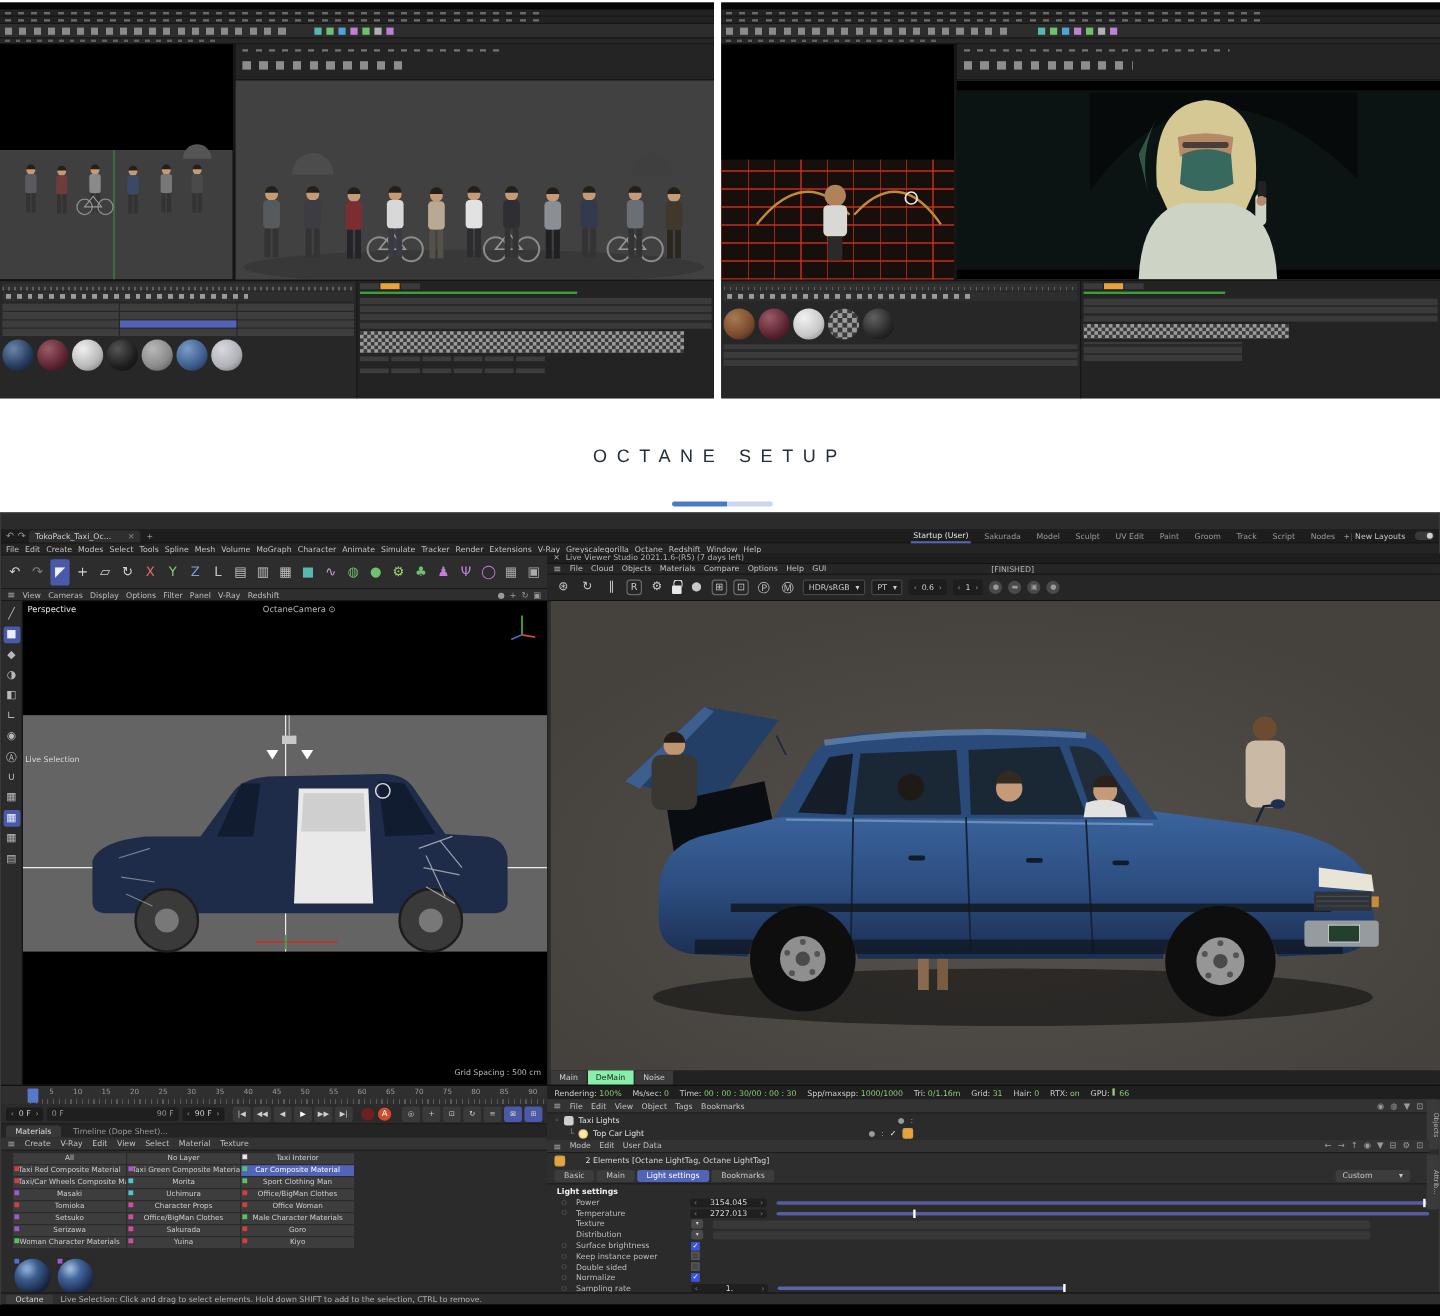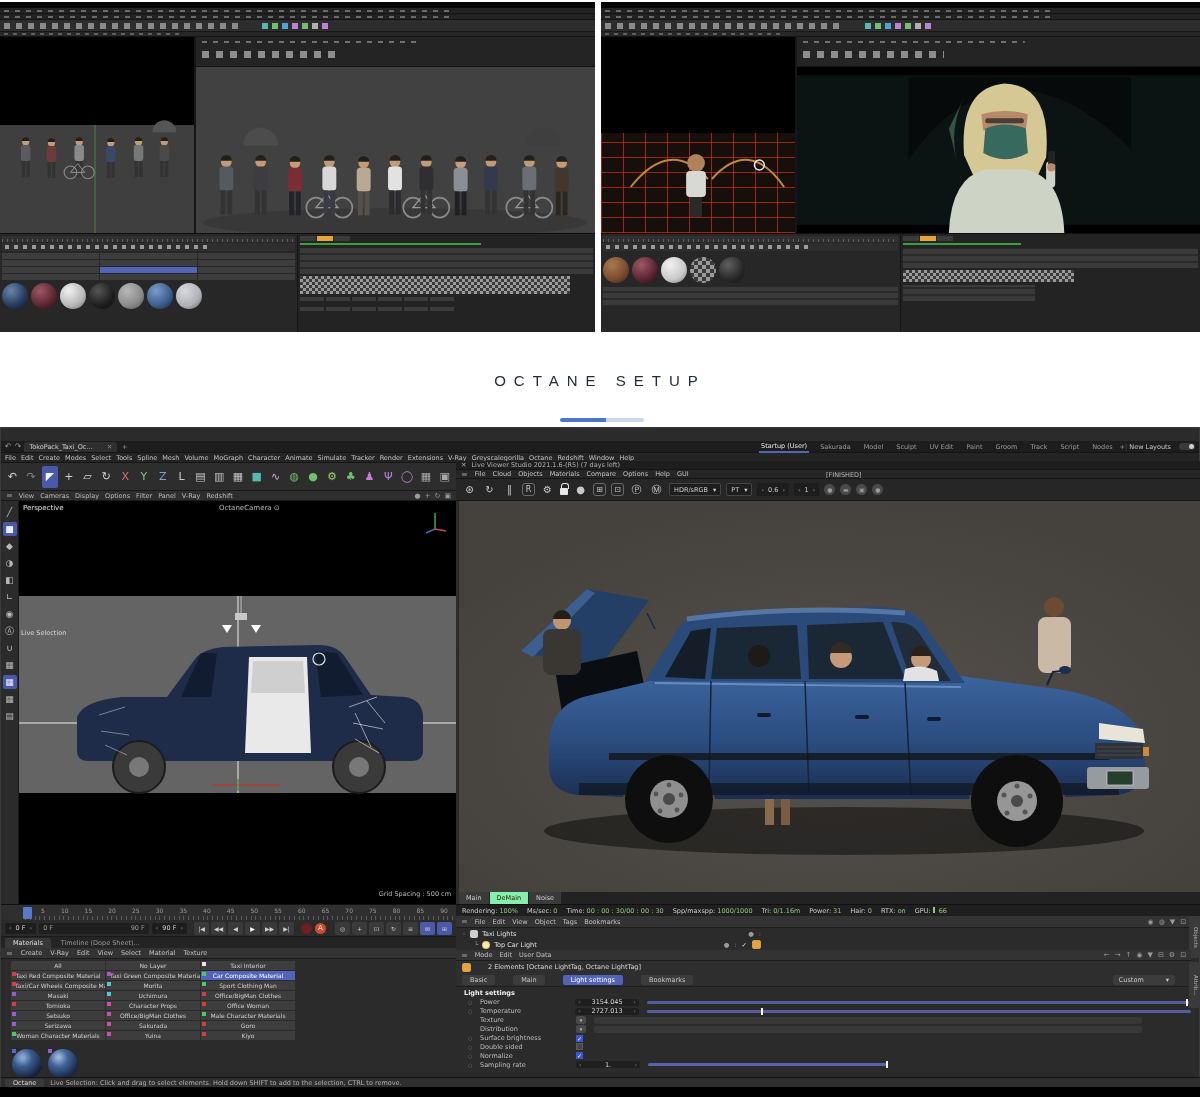"Power:" span { text: Power -> Grid }
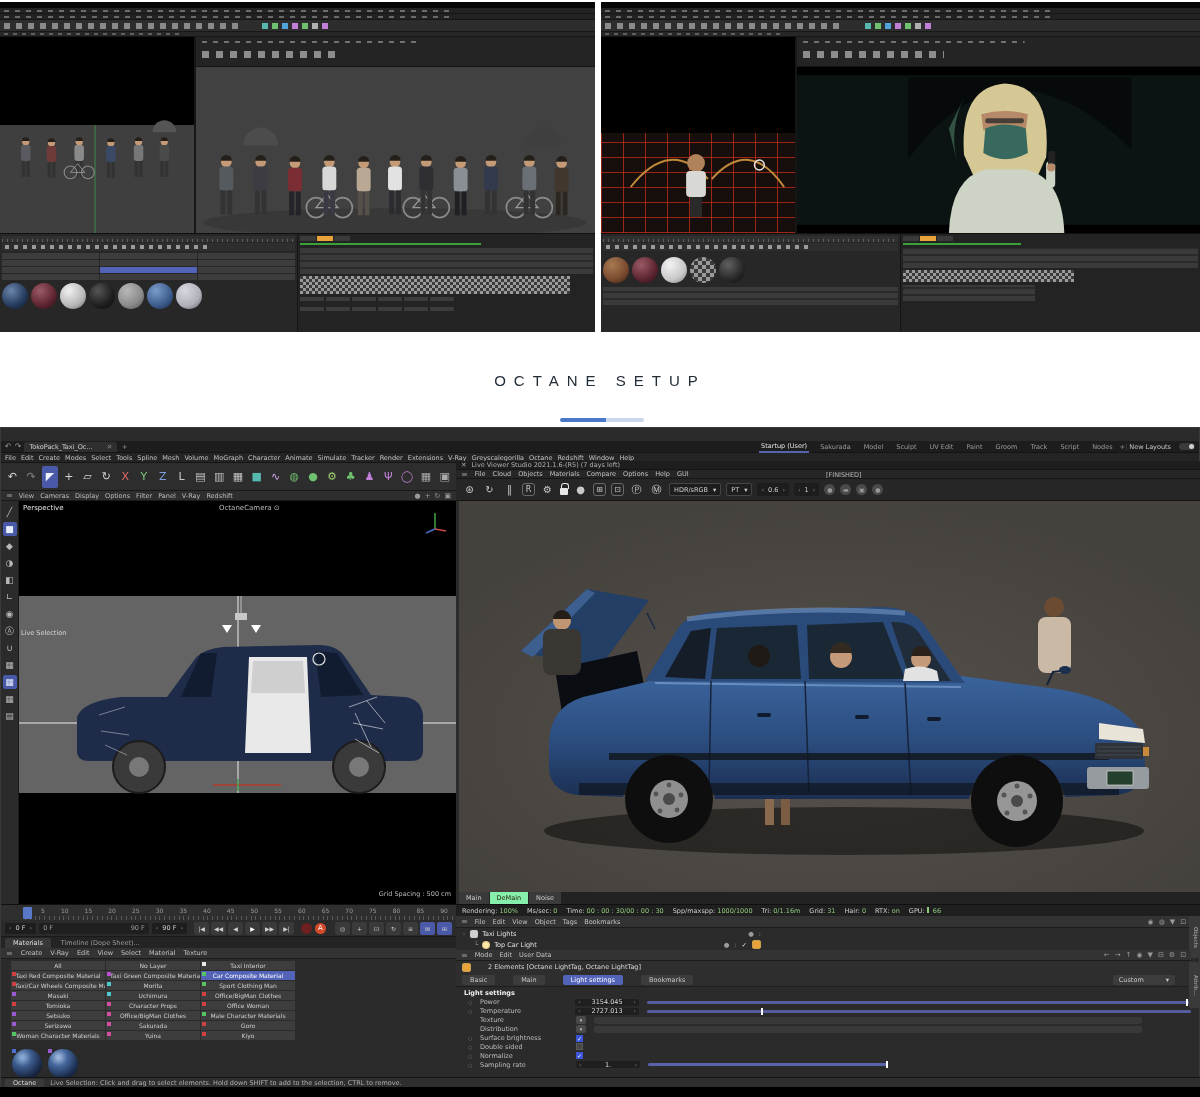"Basic" span { gap: 18px -> 2px }
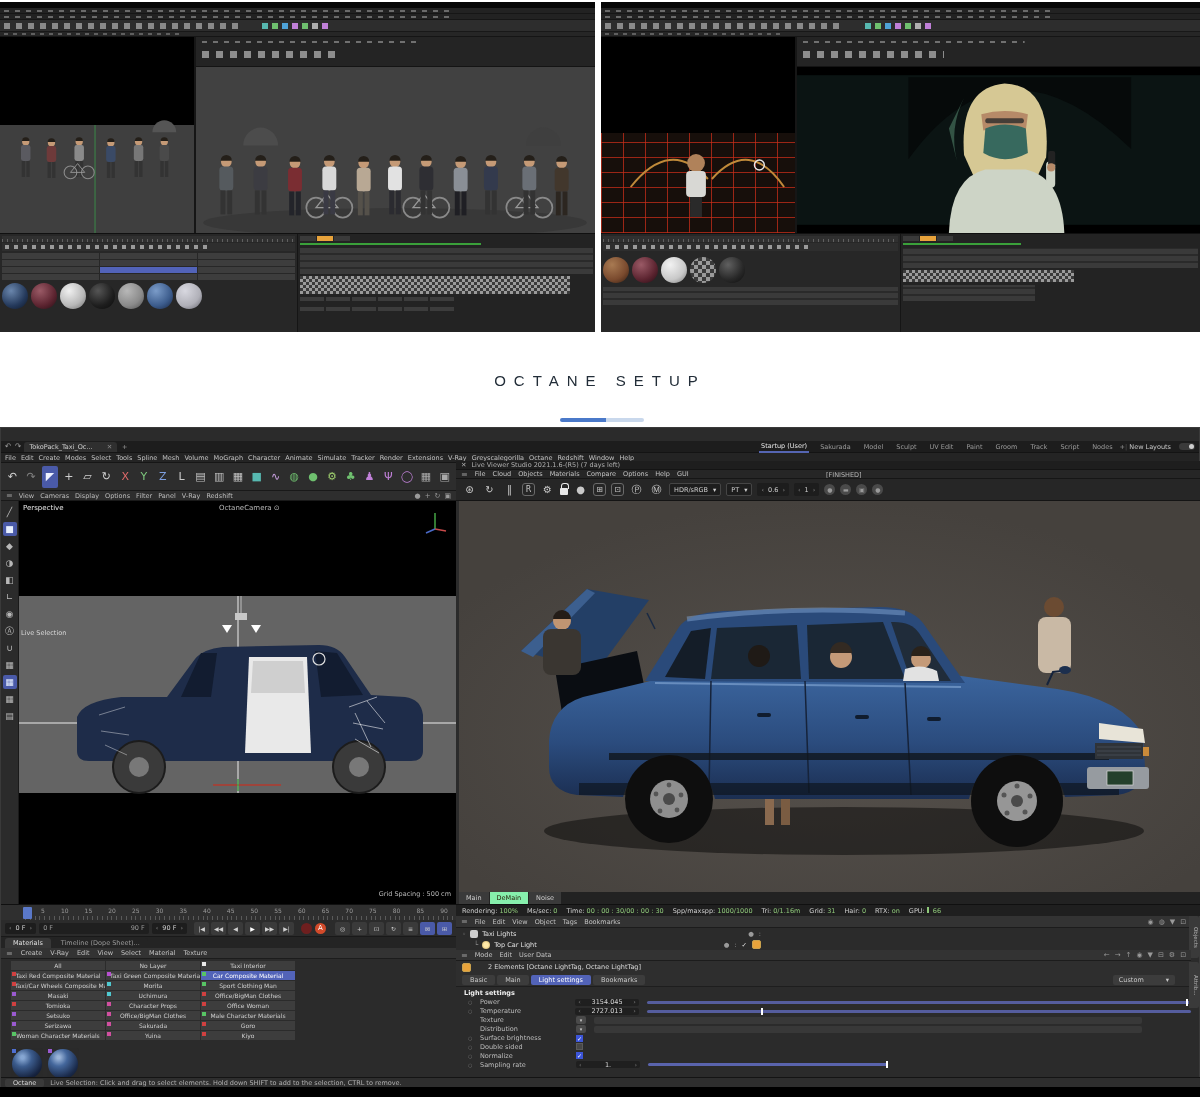"Keep instance power" div.am-row { html: none -> <div> <span>○</span> <span>Keep instance power</span> <span></span> </div> }
